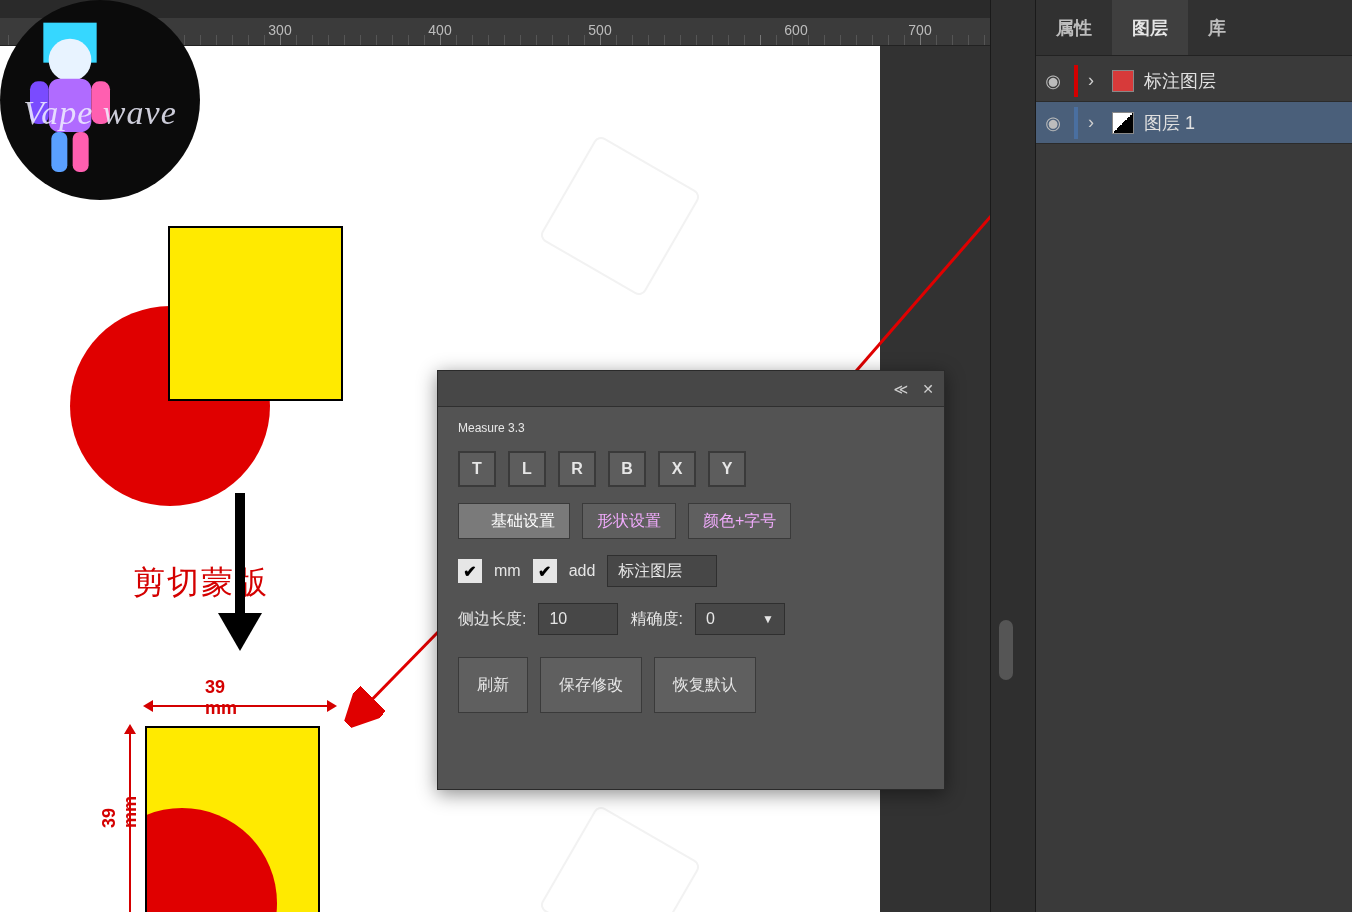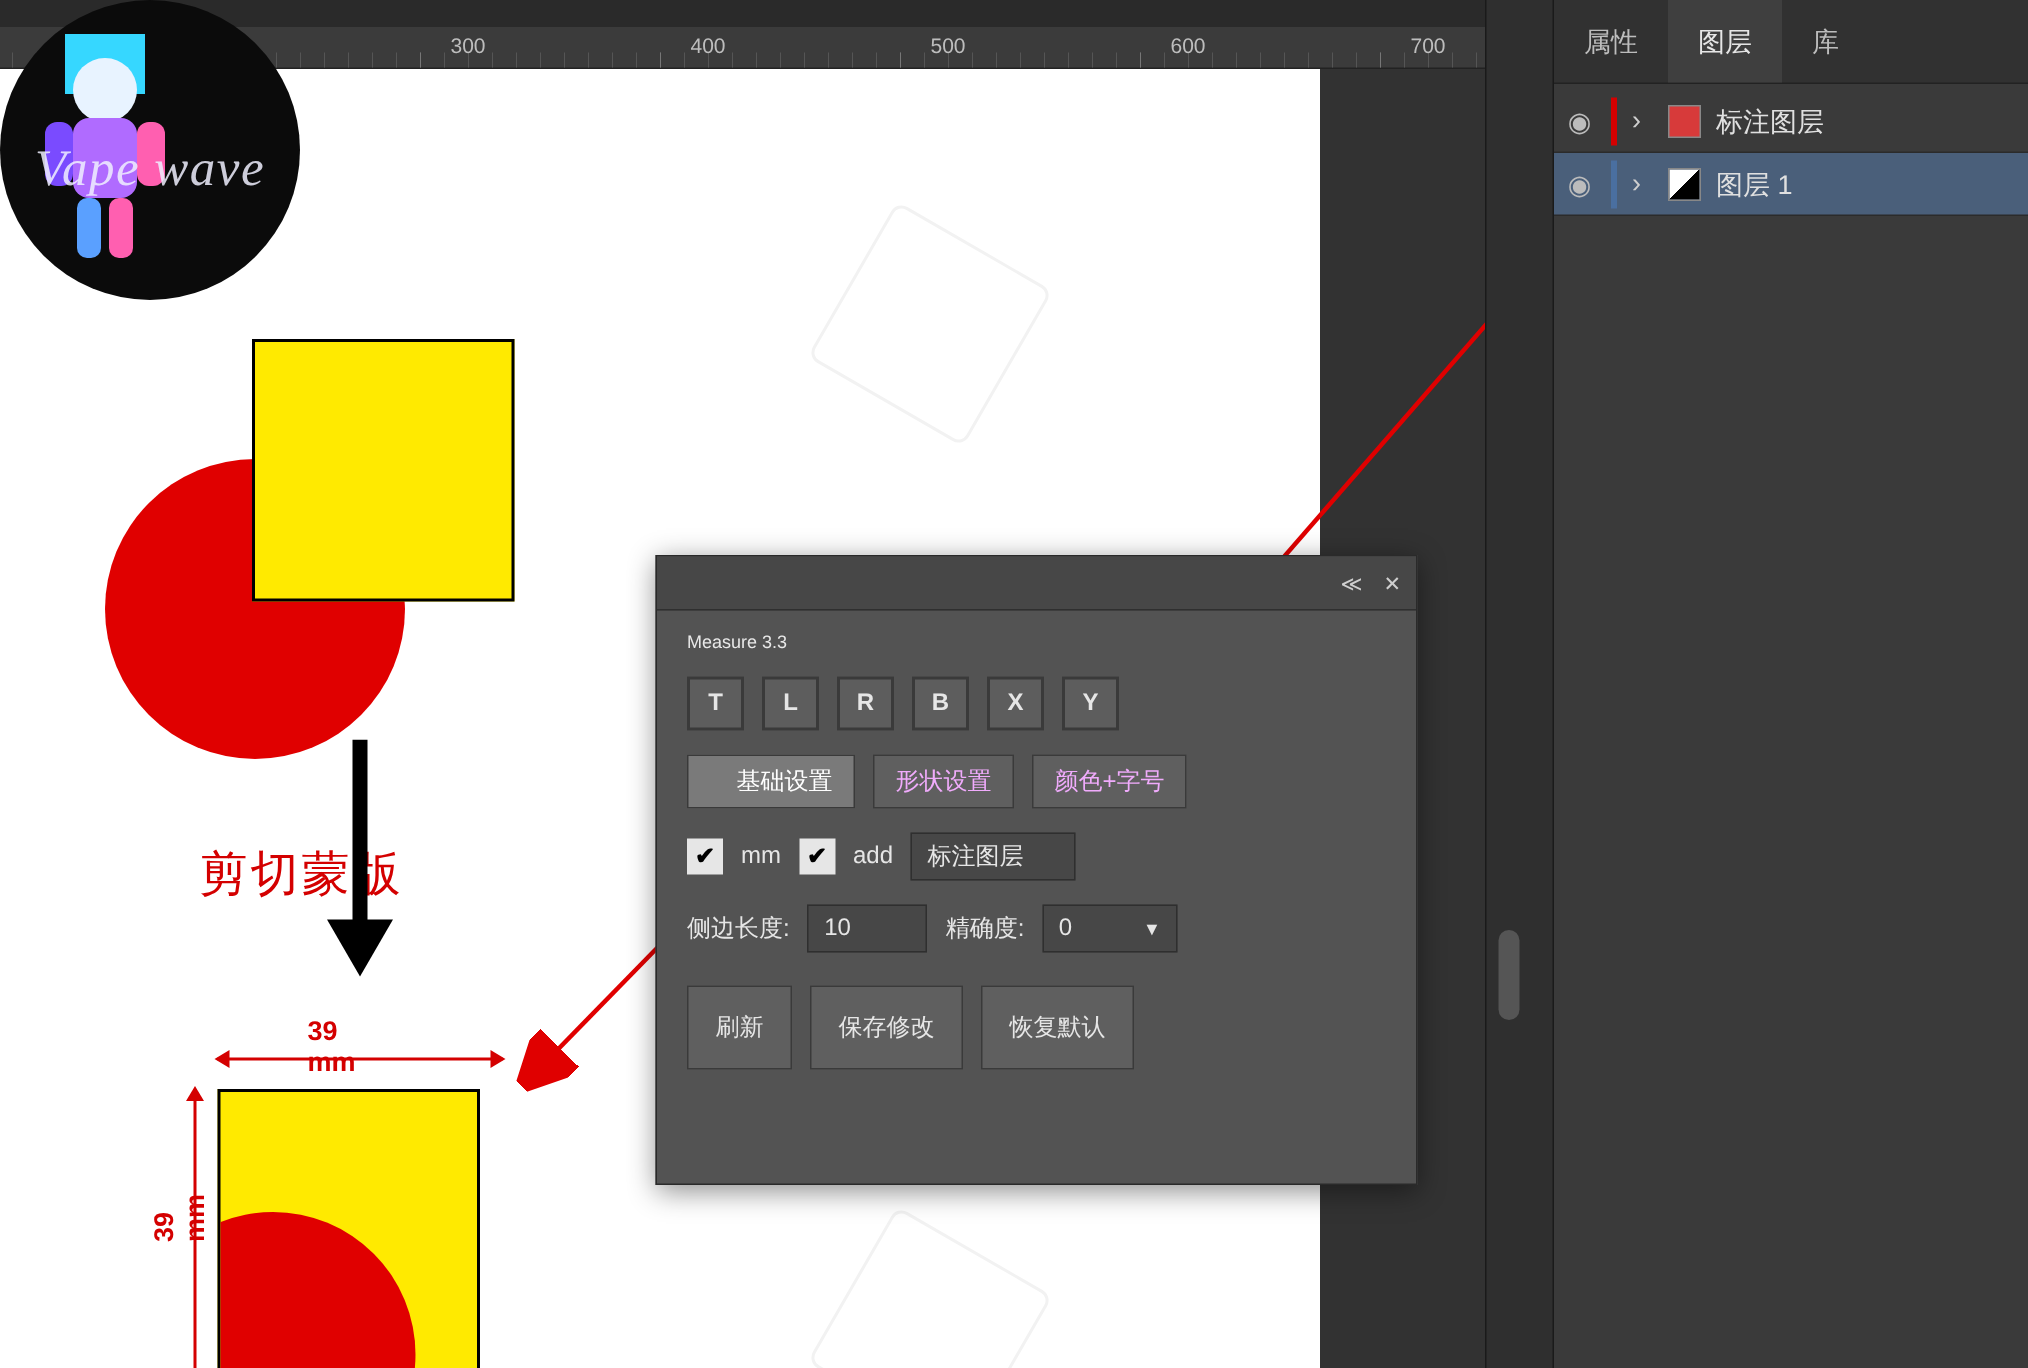"300" .ruler-h .tick { margin-left: 32px -> none }
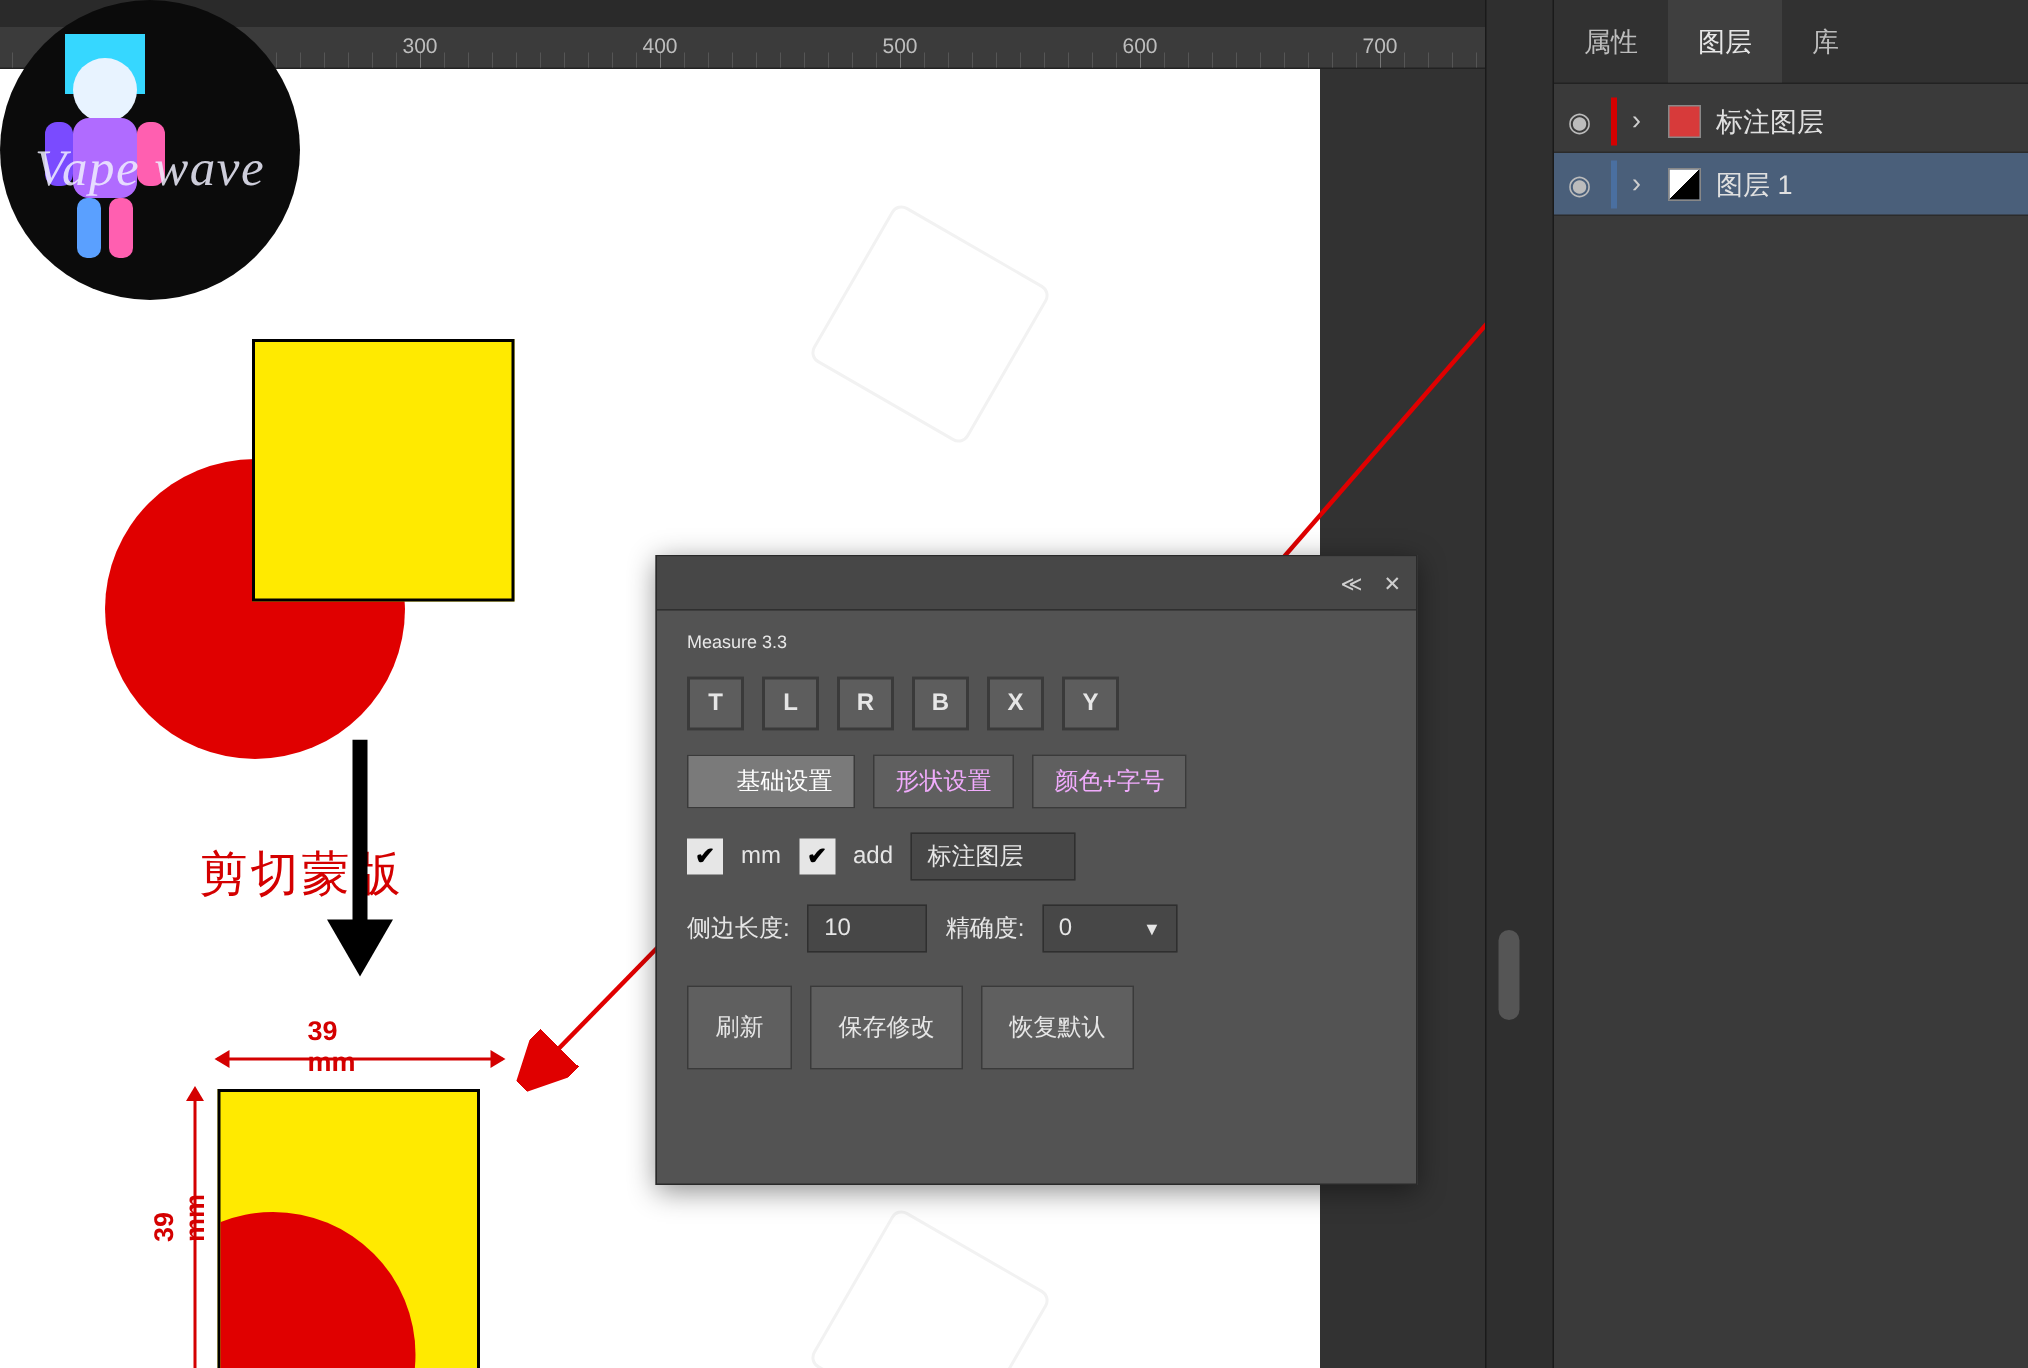"600" span.tick { left: 760px -> 796px }
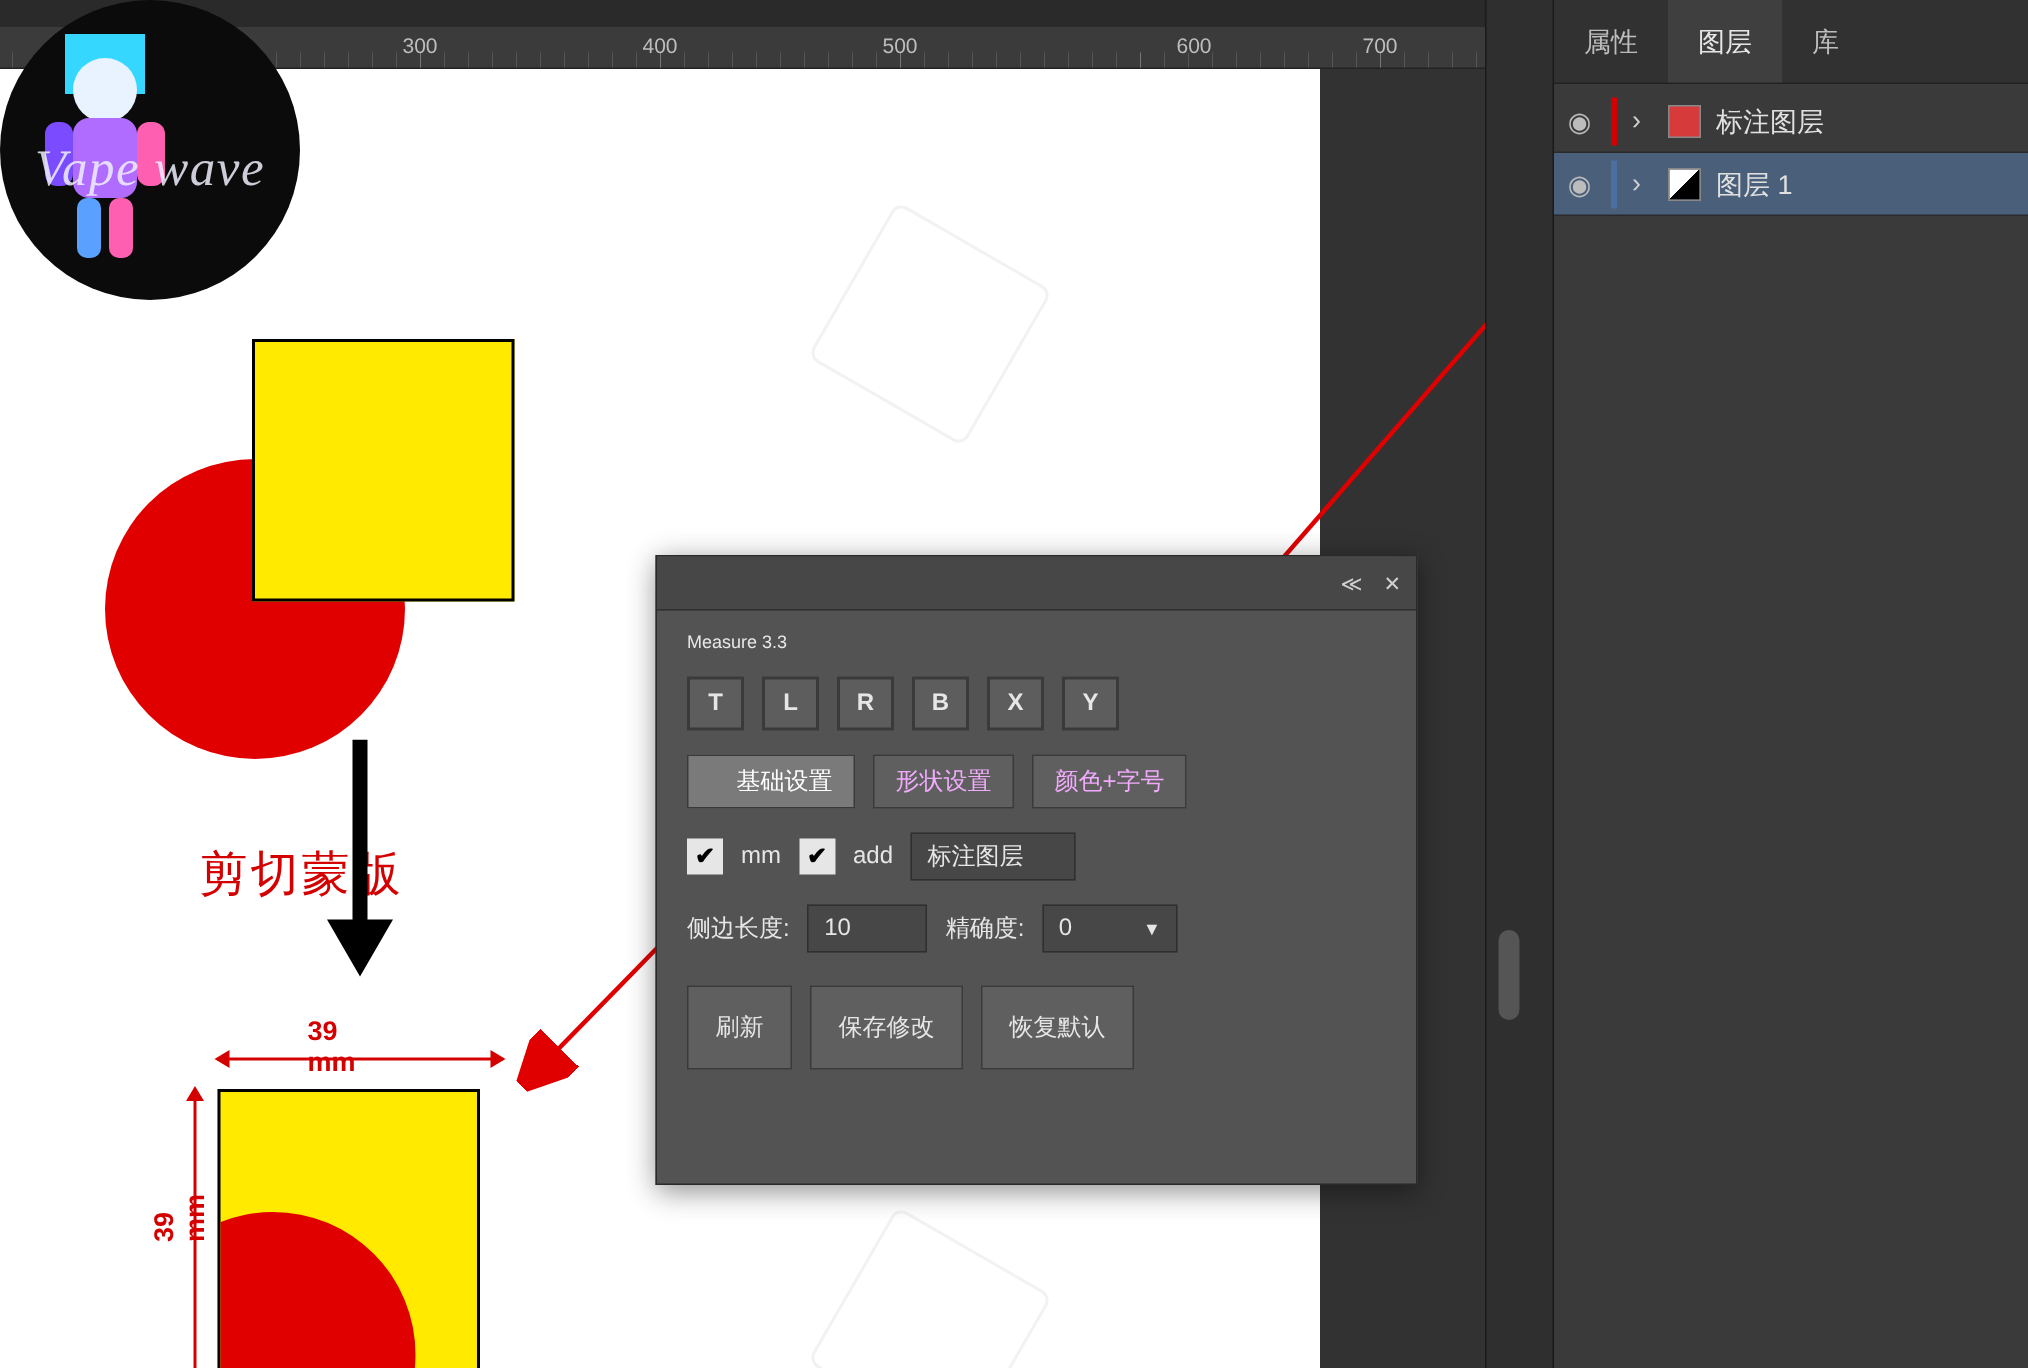"属性" .panel-tabs { font-weight: none -> bold }
